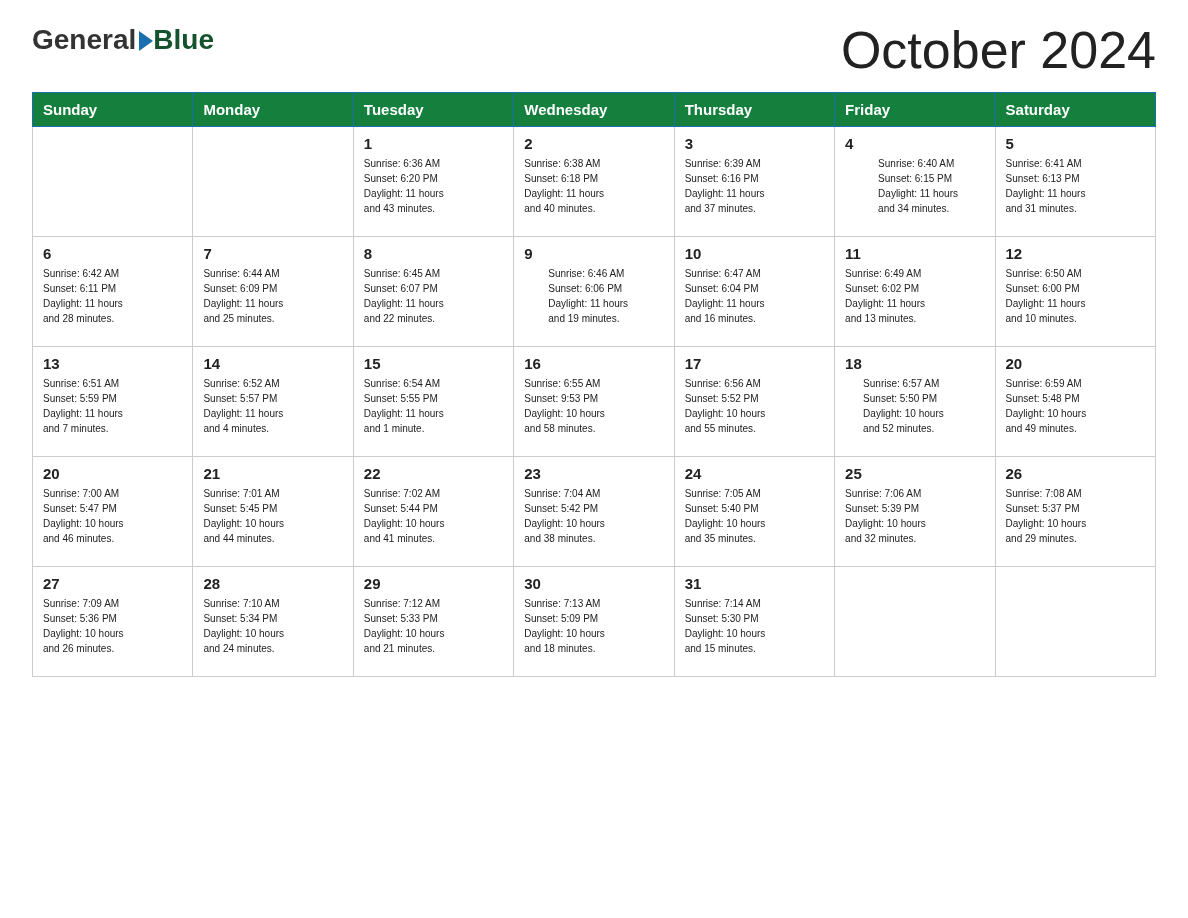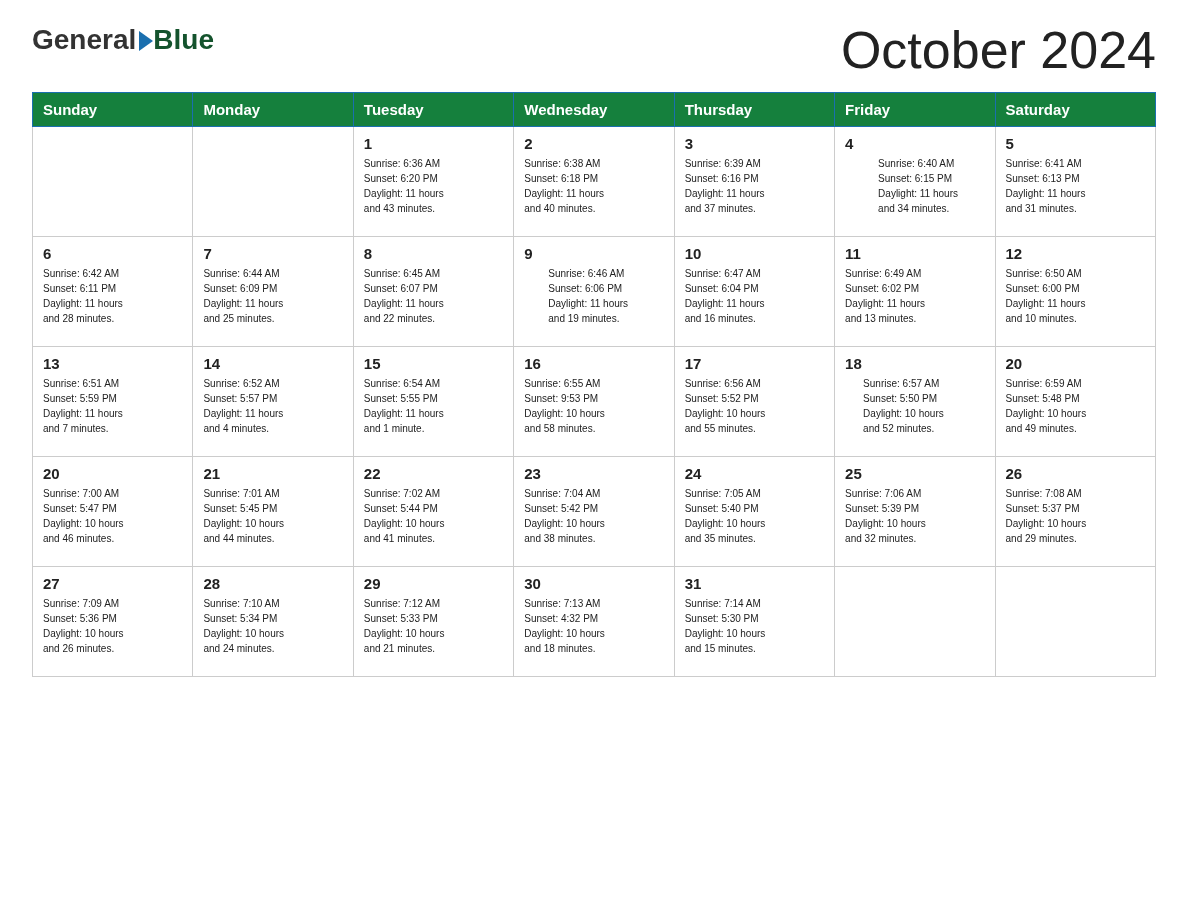"Sunrise: 7:13 AM" div.day-info { text: 4:32 -> 5:09 }
